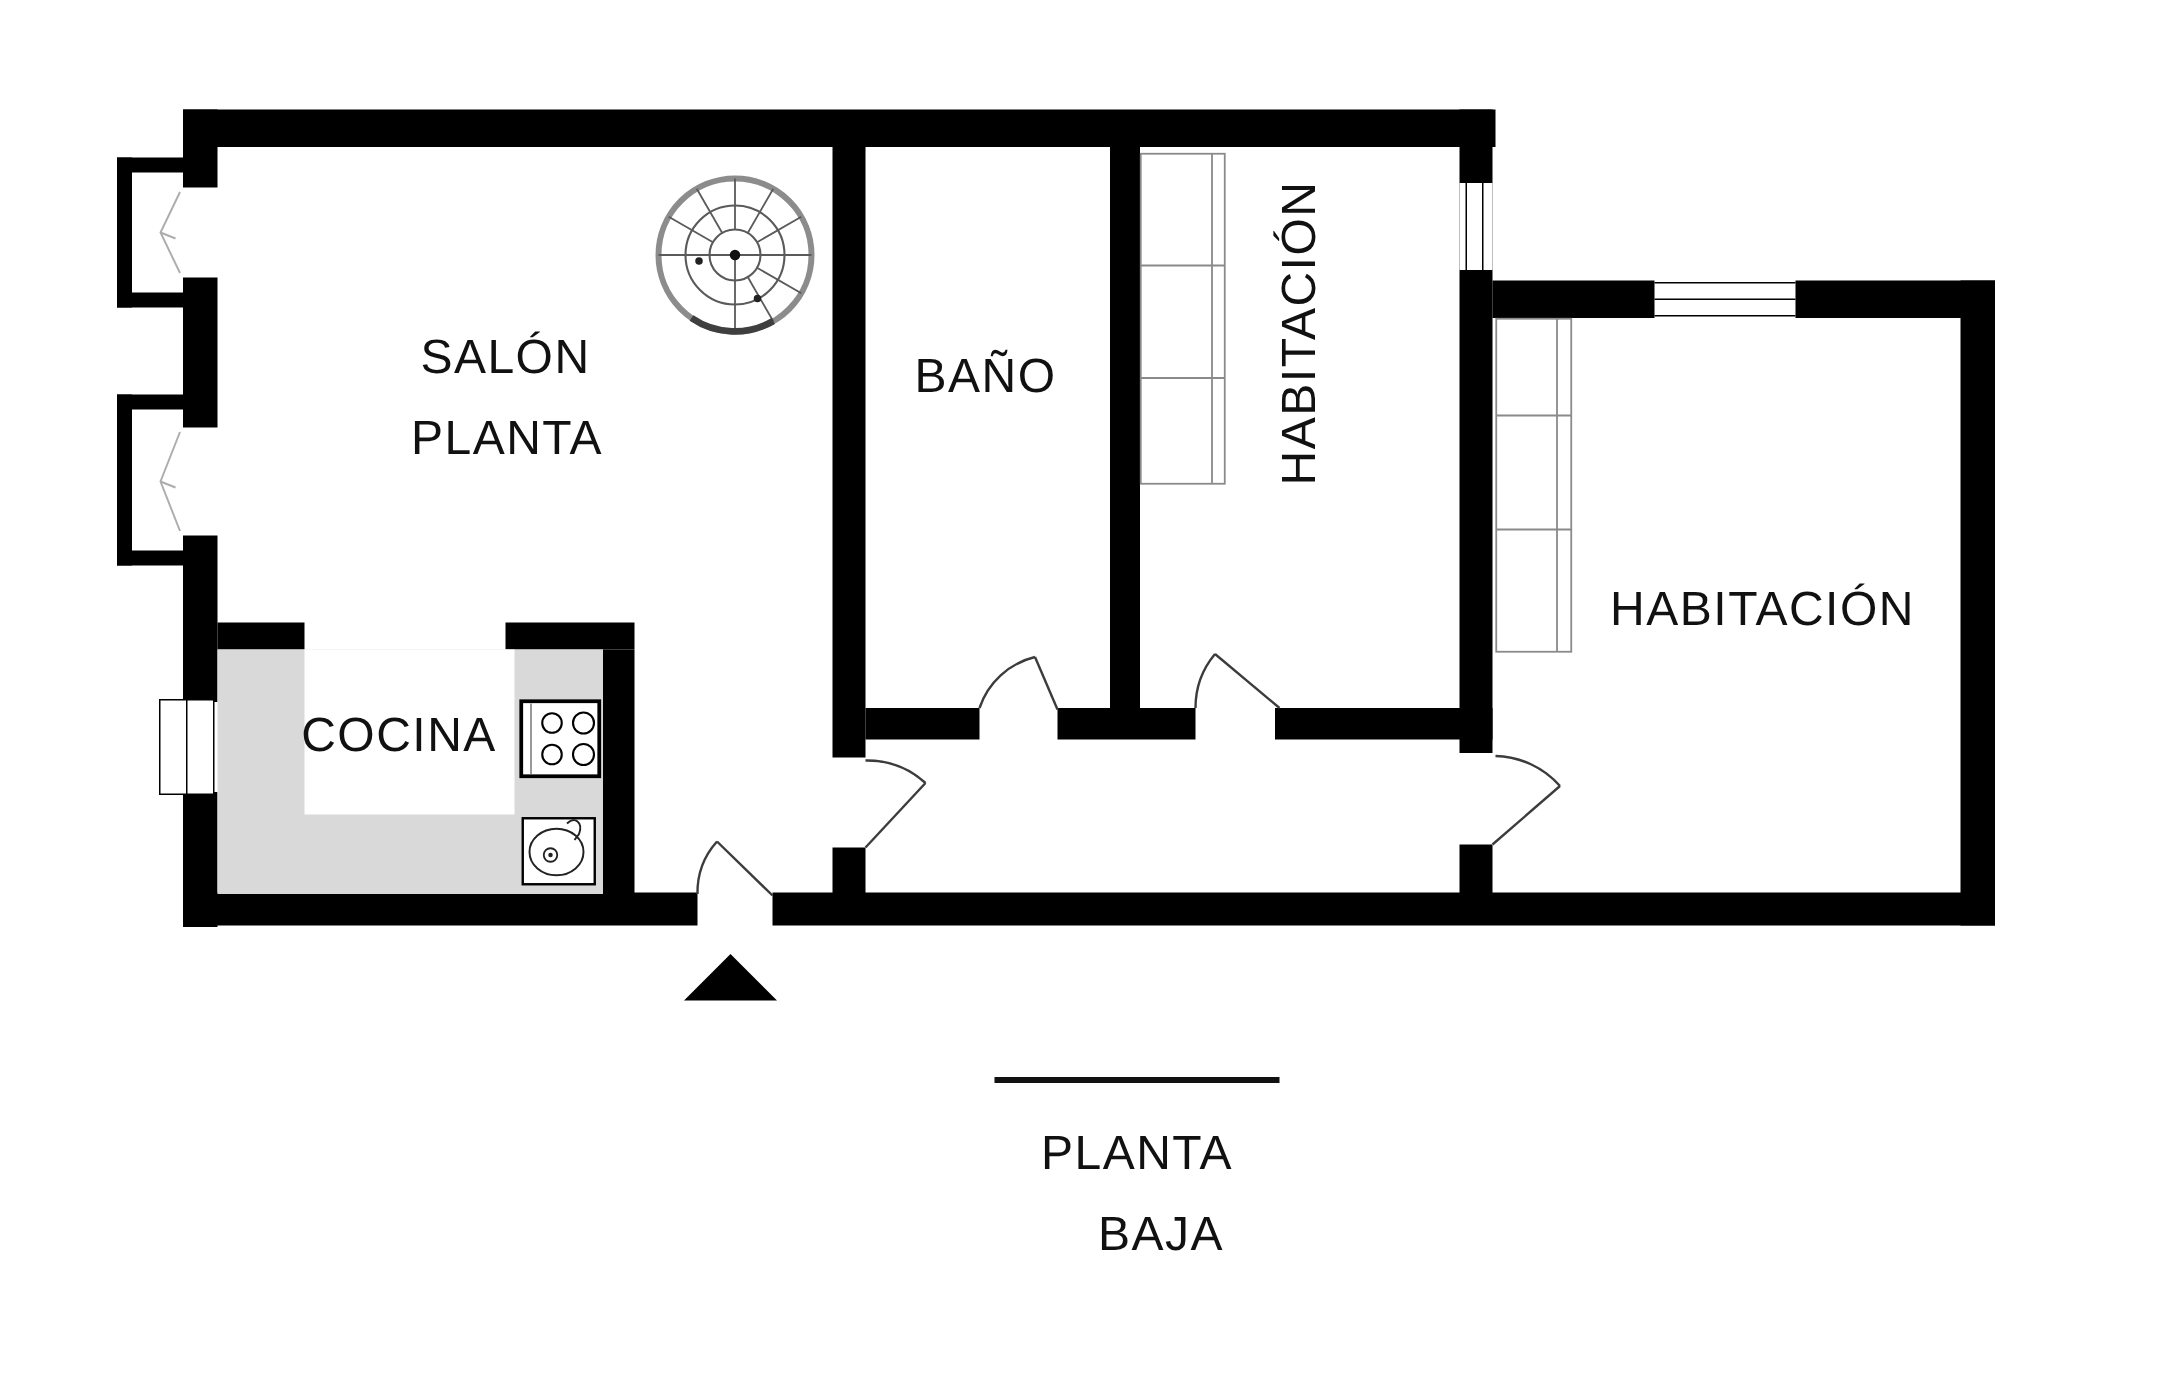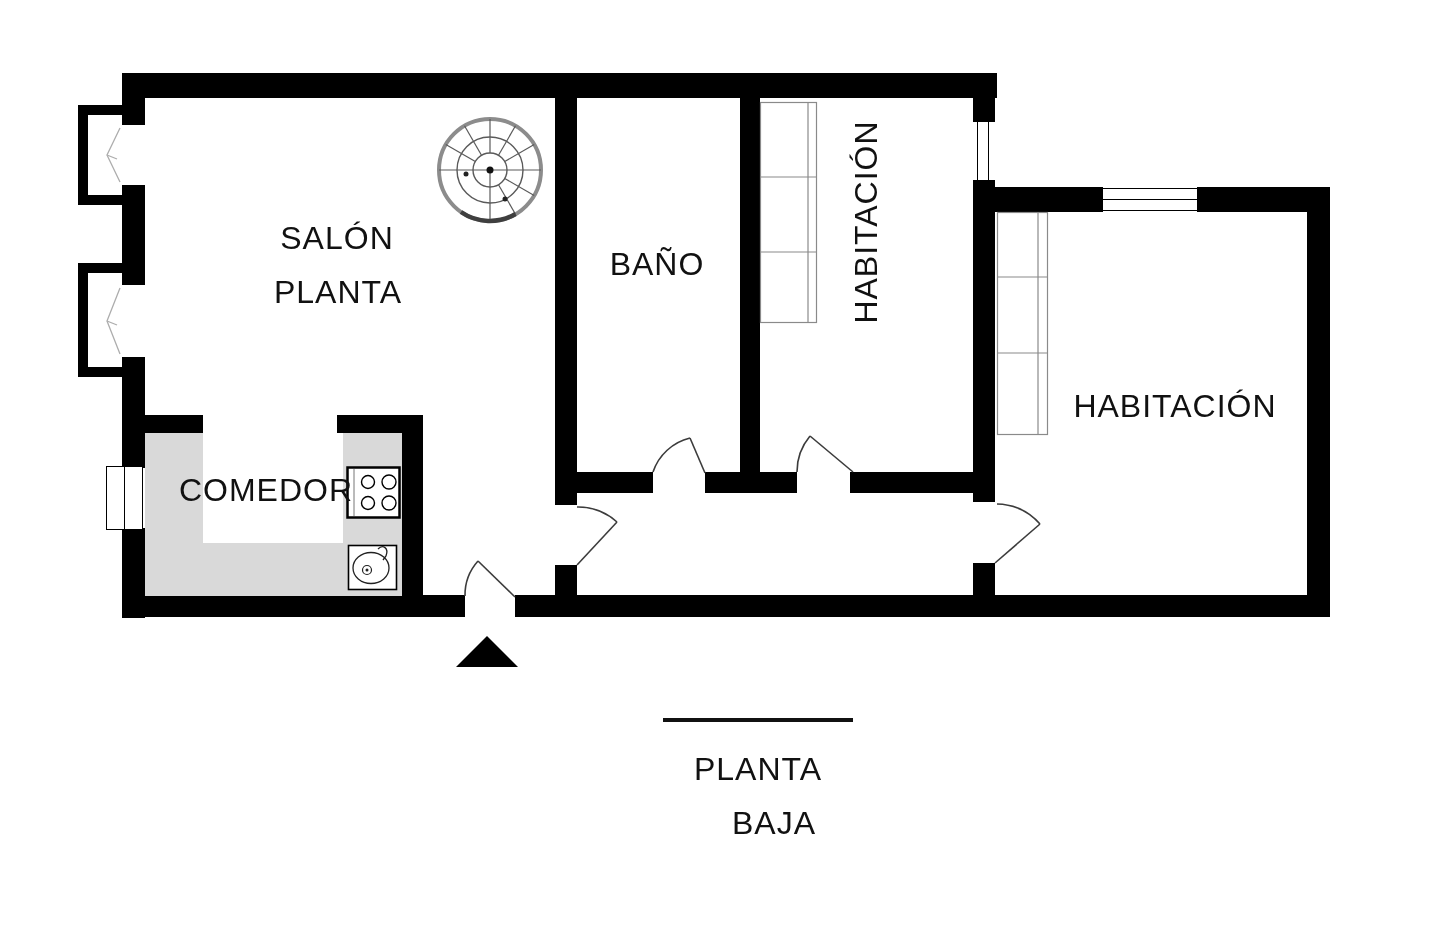"BAÑO" div.room-label { top: 264px -> 251px }
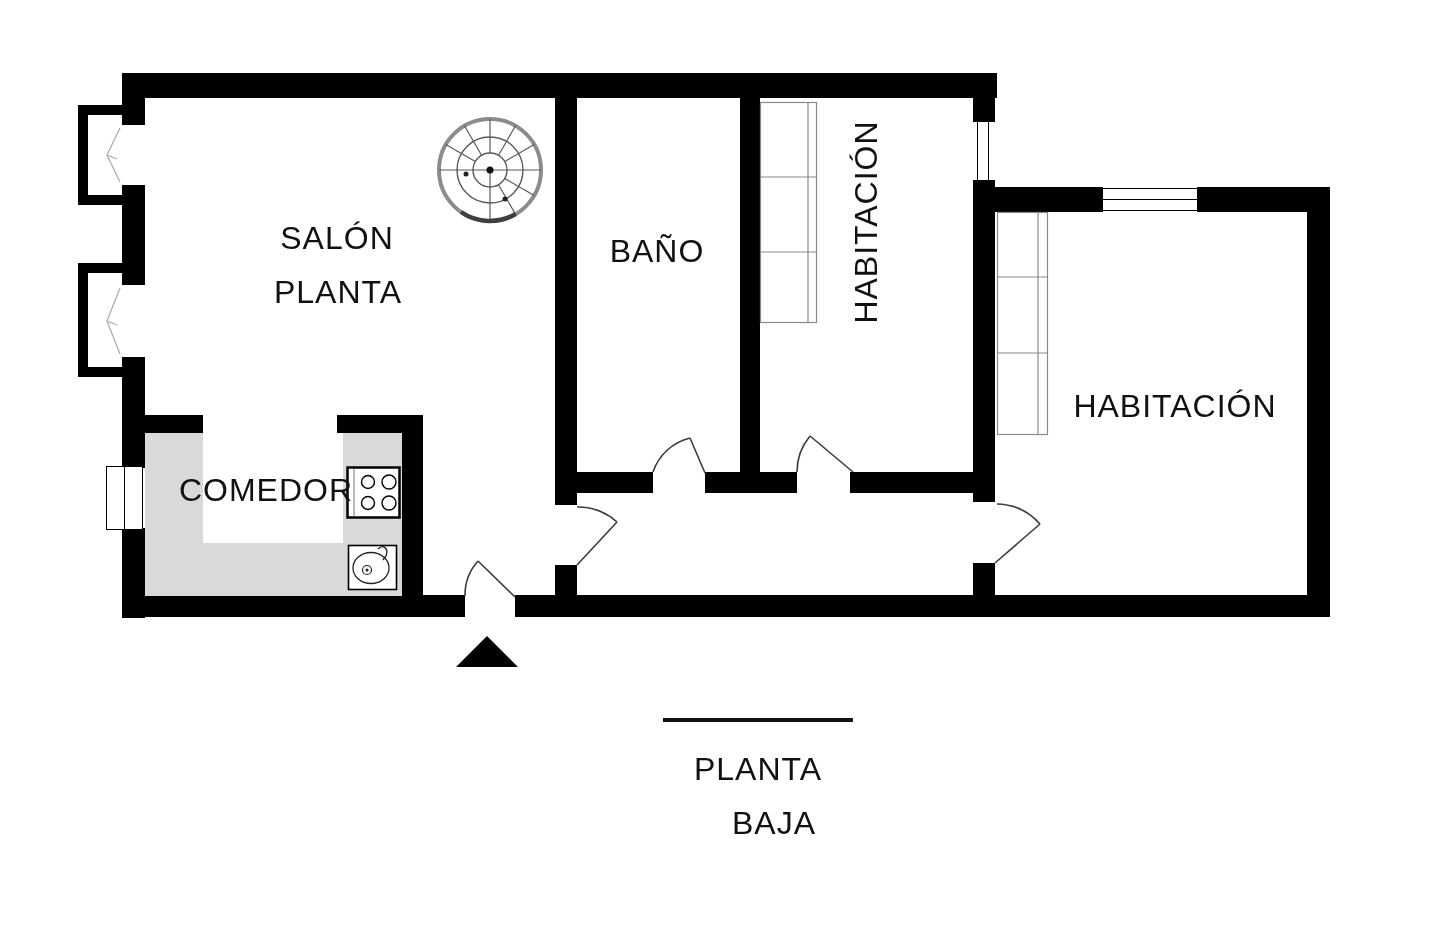"COMEDOR" div.room-label { text: COMEDOR -> COCINA }
